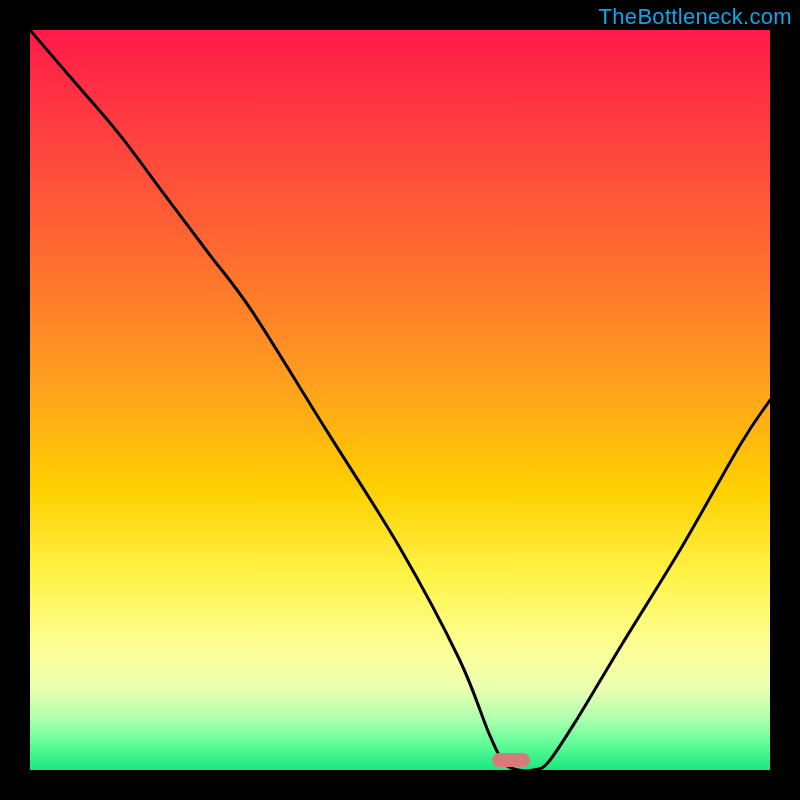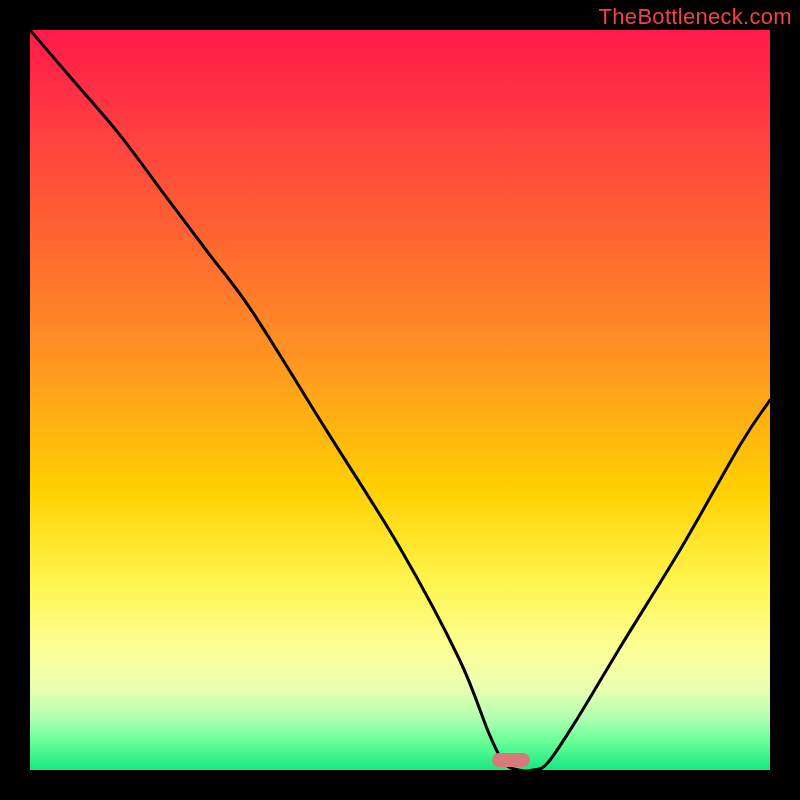"TheBottleneck.com" .attribution { color: #ef4444 -> #0ea5e9 }
